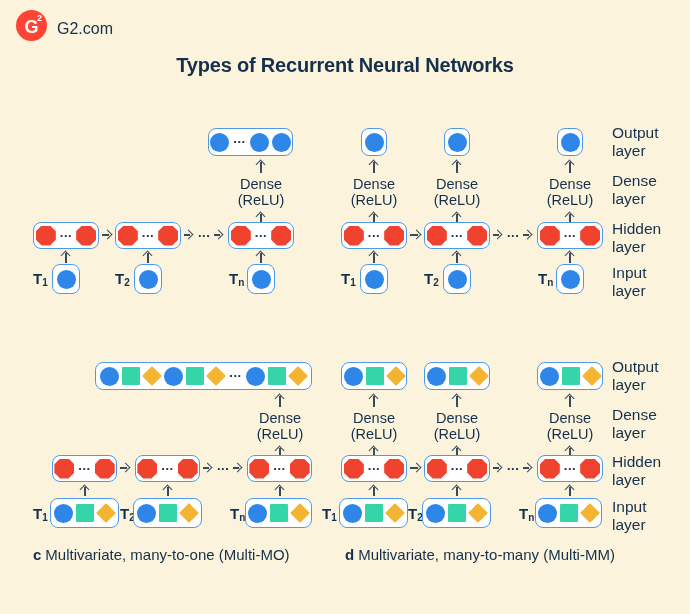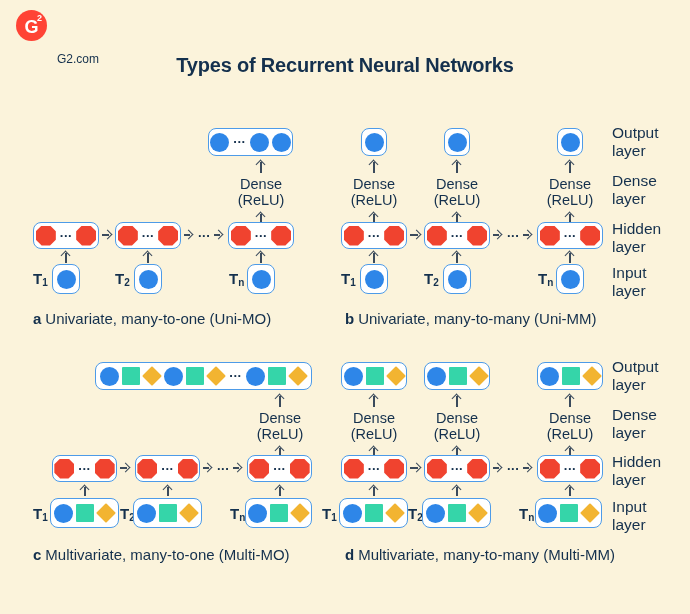"G2.com" .brand { font-size: 12px -> 16px; margin-top: 32px -> none }
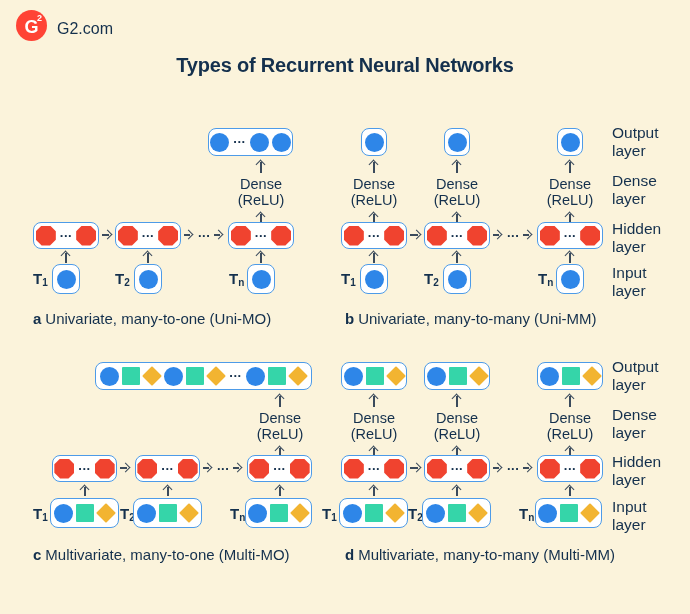"a Univariate, many-to-one (Uni-MO)" div.caption { html: <div> <b>a</b><span>Univariate, many-to-one (Uni-MO)</span> </div> -> none }
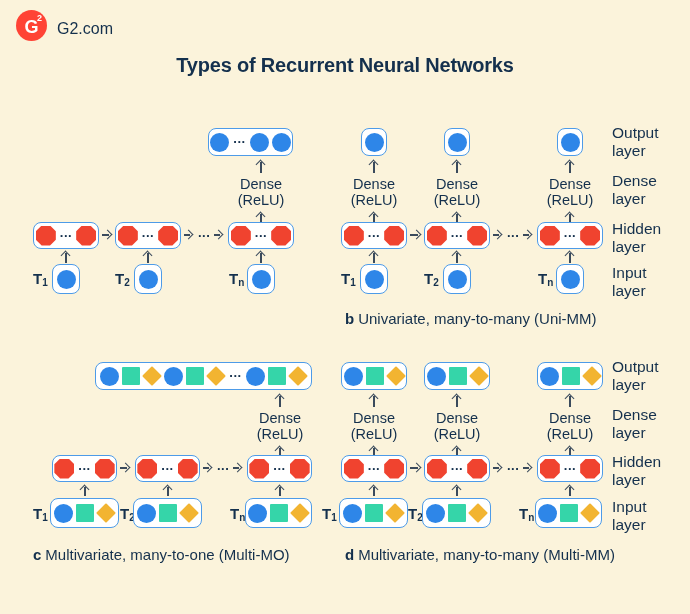"b Univariate, many-to-many (Uni-MM)" div.caption { html: <div> <b>b</b><span>Univariate, many-to-many (Uni-MM)</span> </div> -> none }
